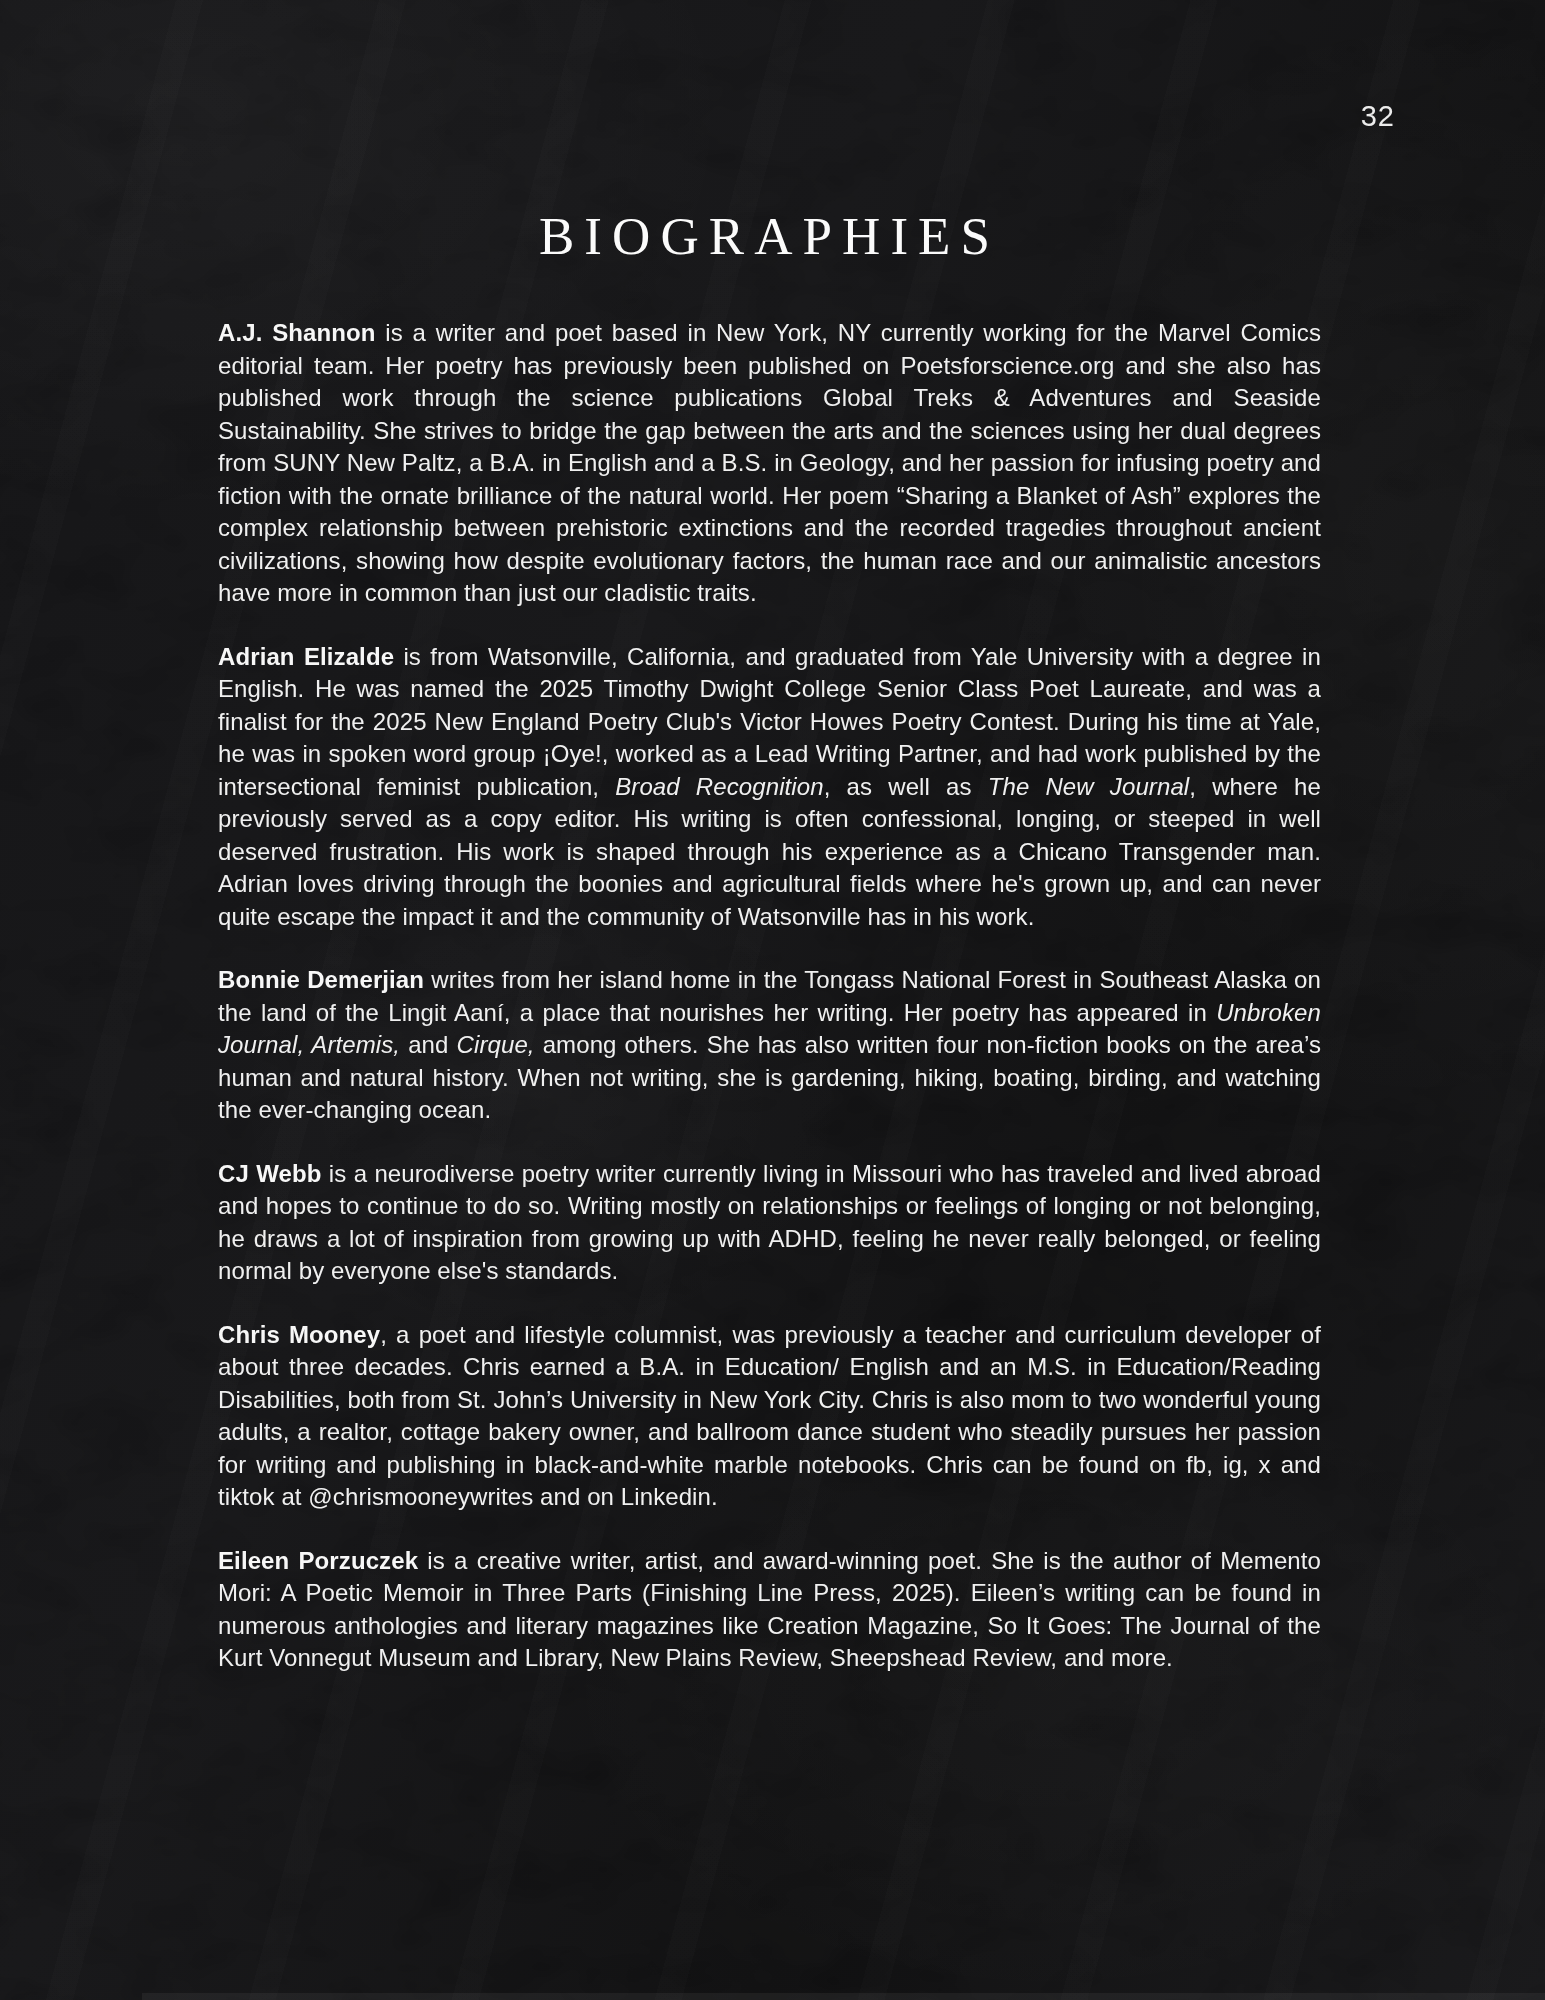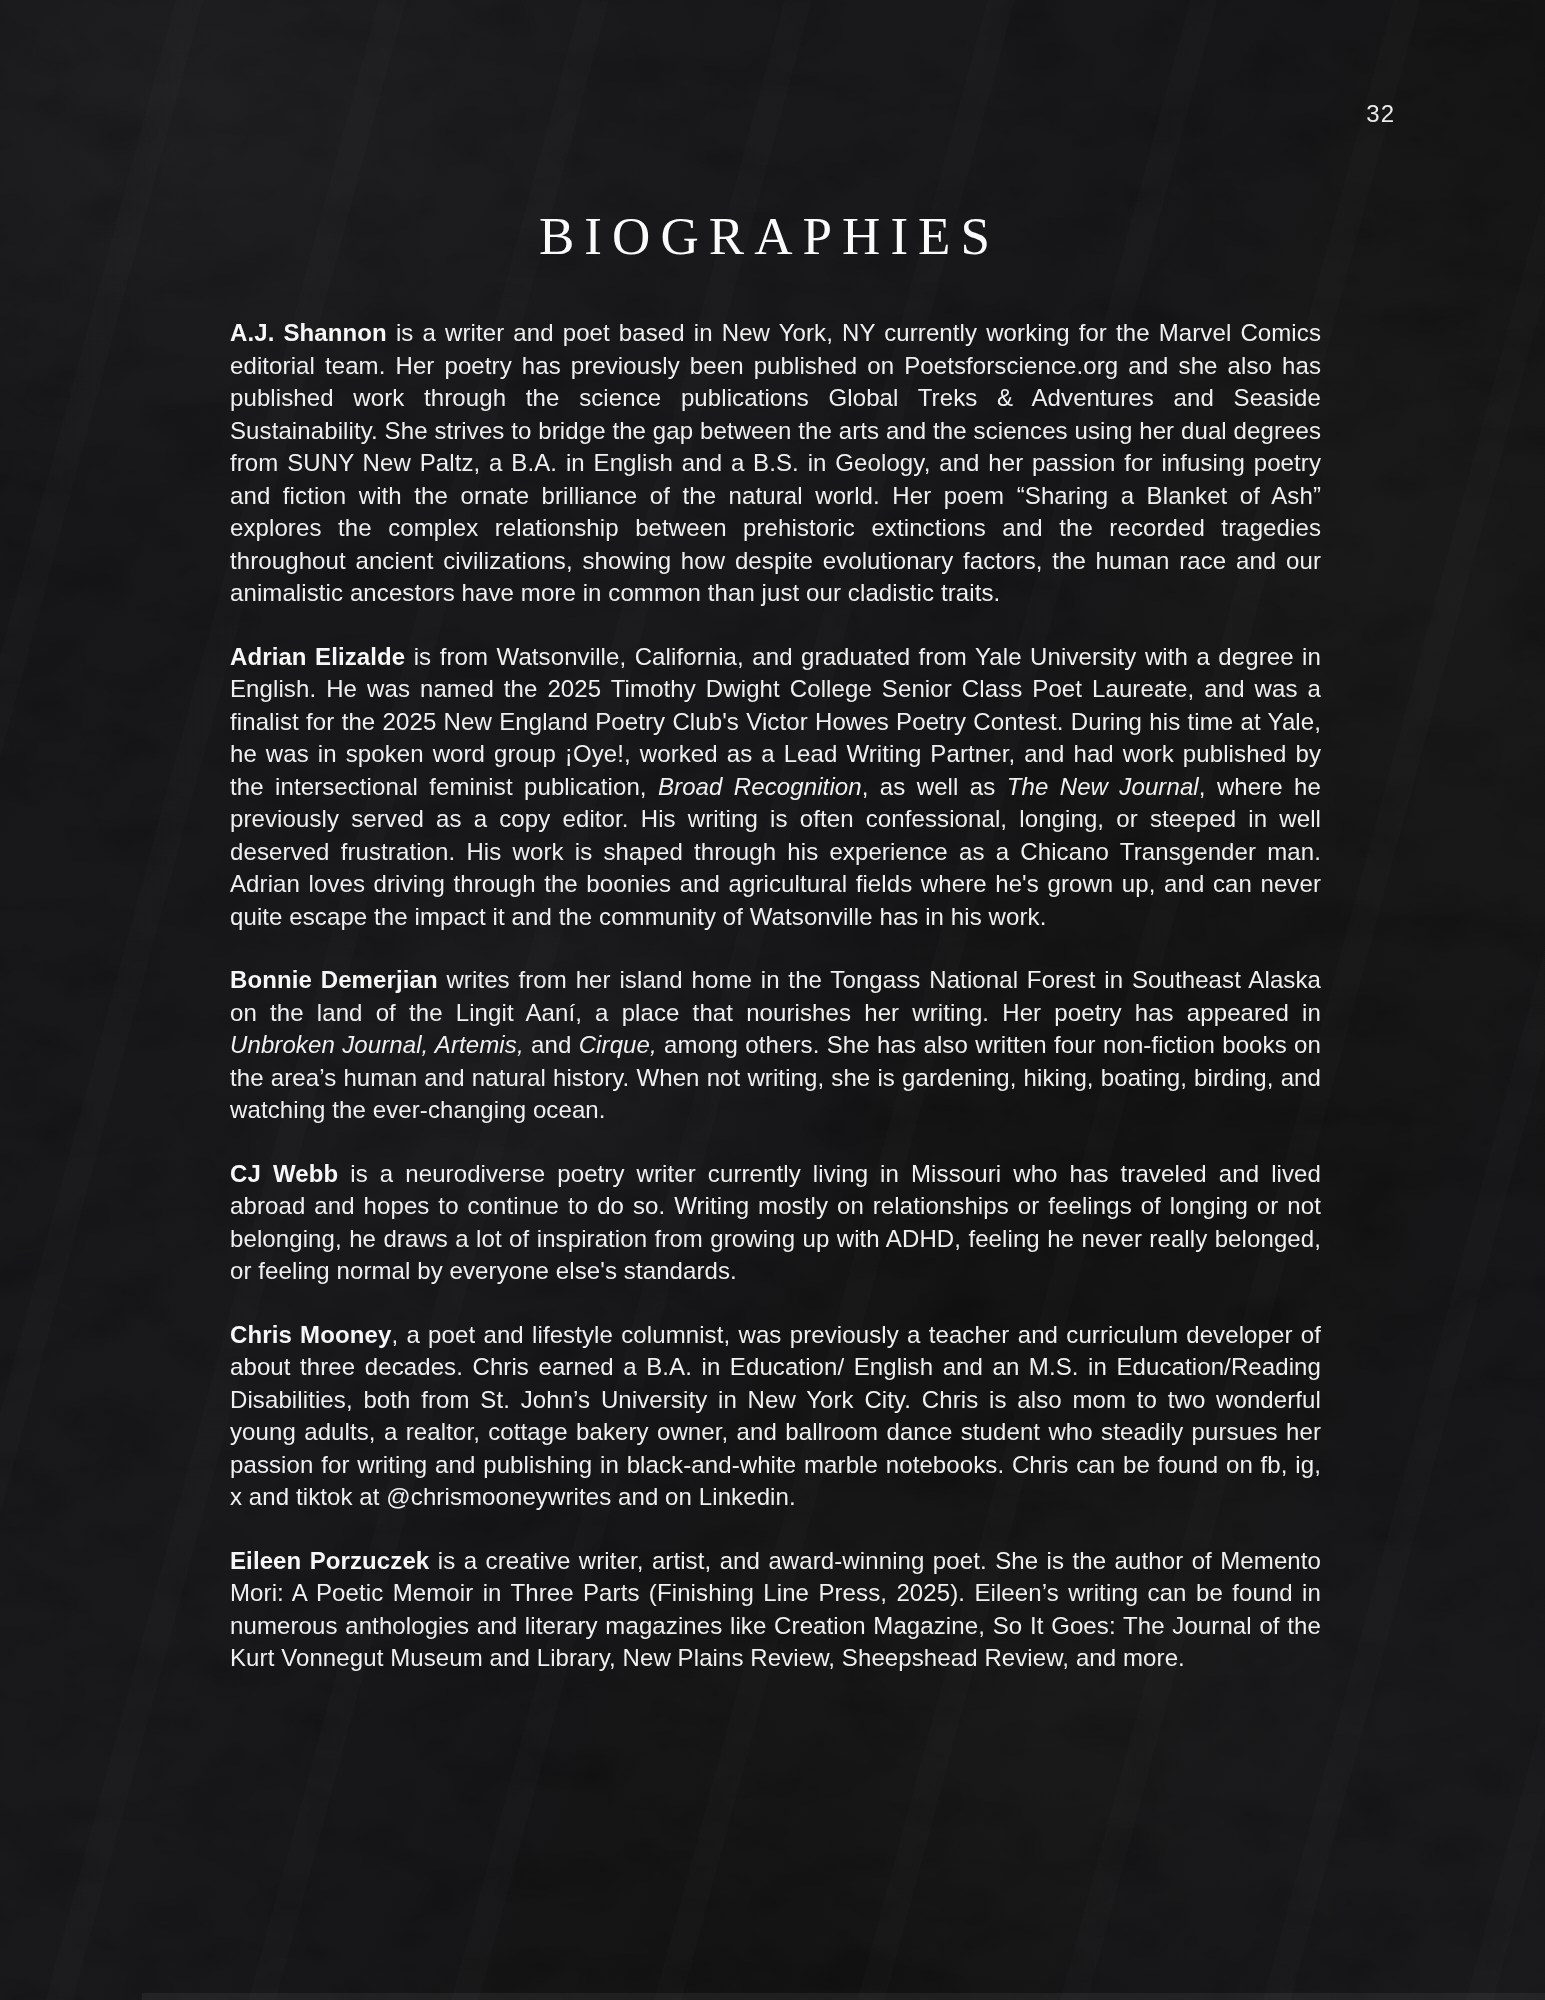"32" .page-number { font-size: 24px -> 29px }
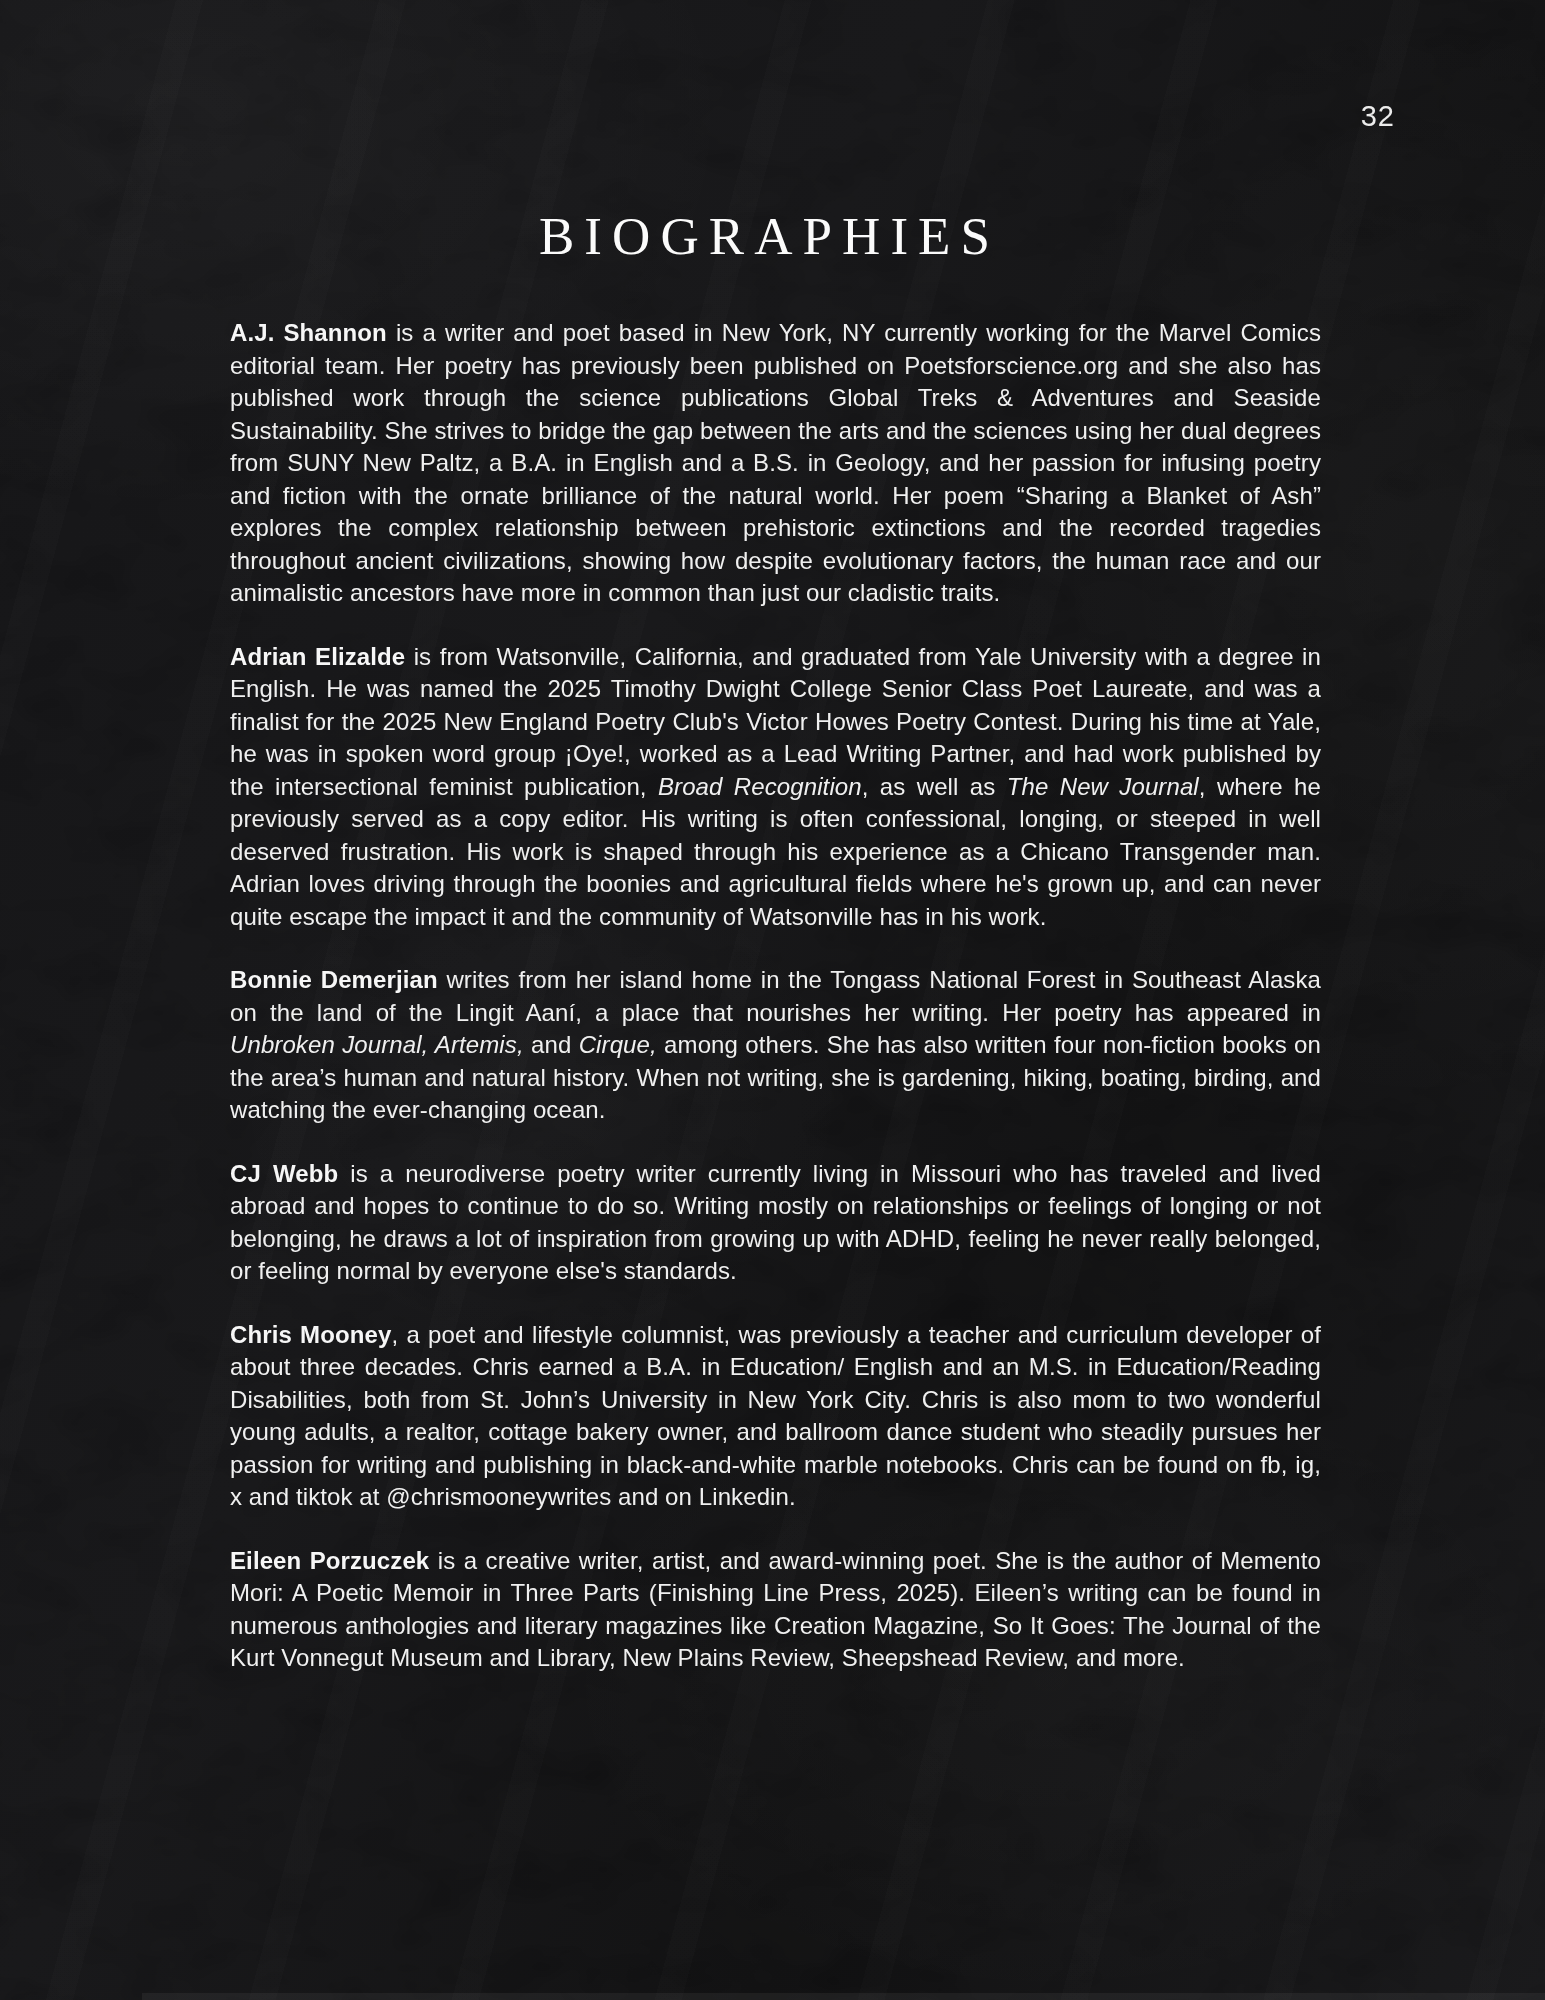"A.J. Shannon is a writer" .bios { margin-left: 12px -> none }
